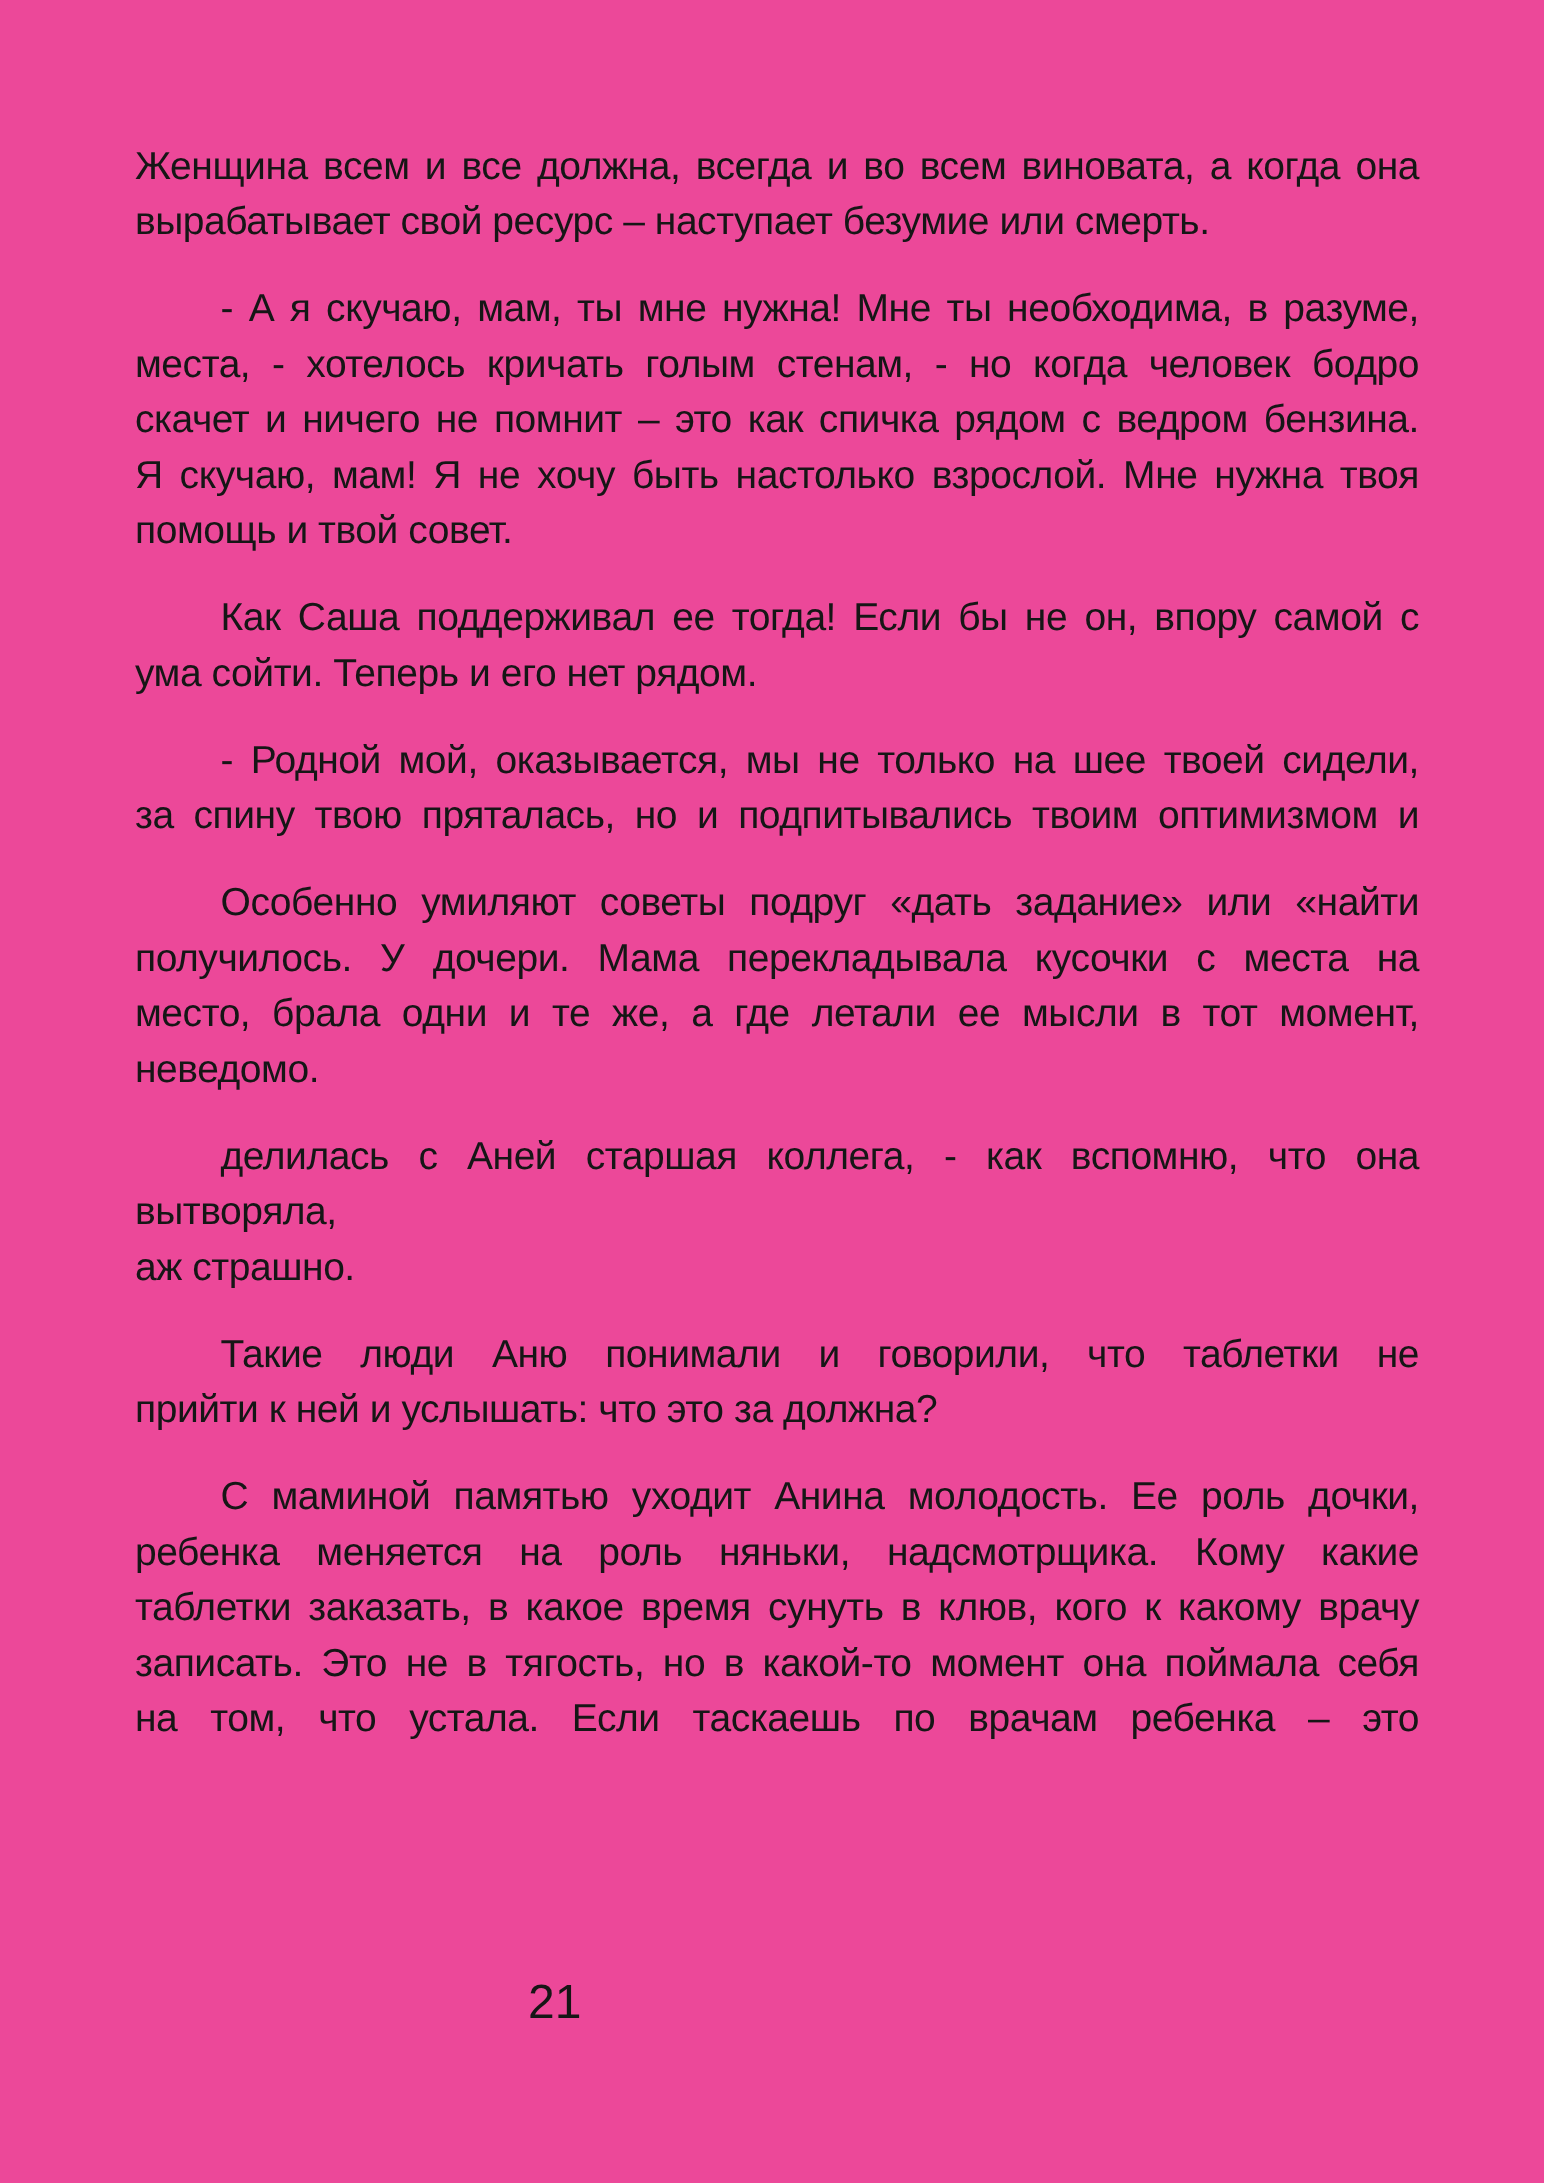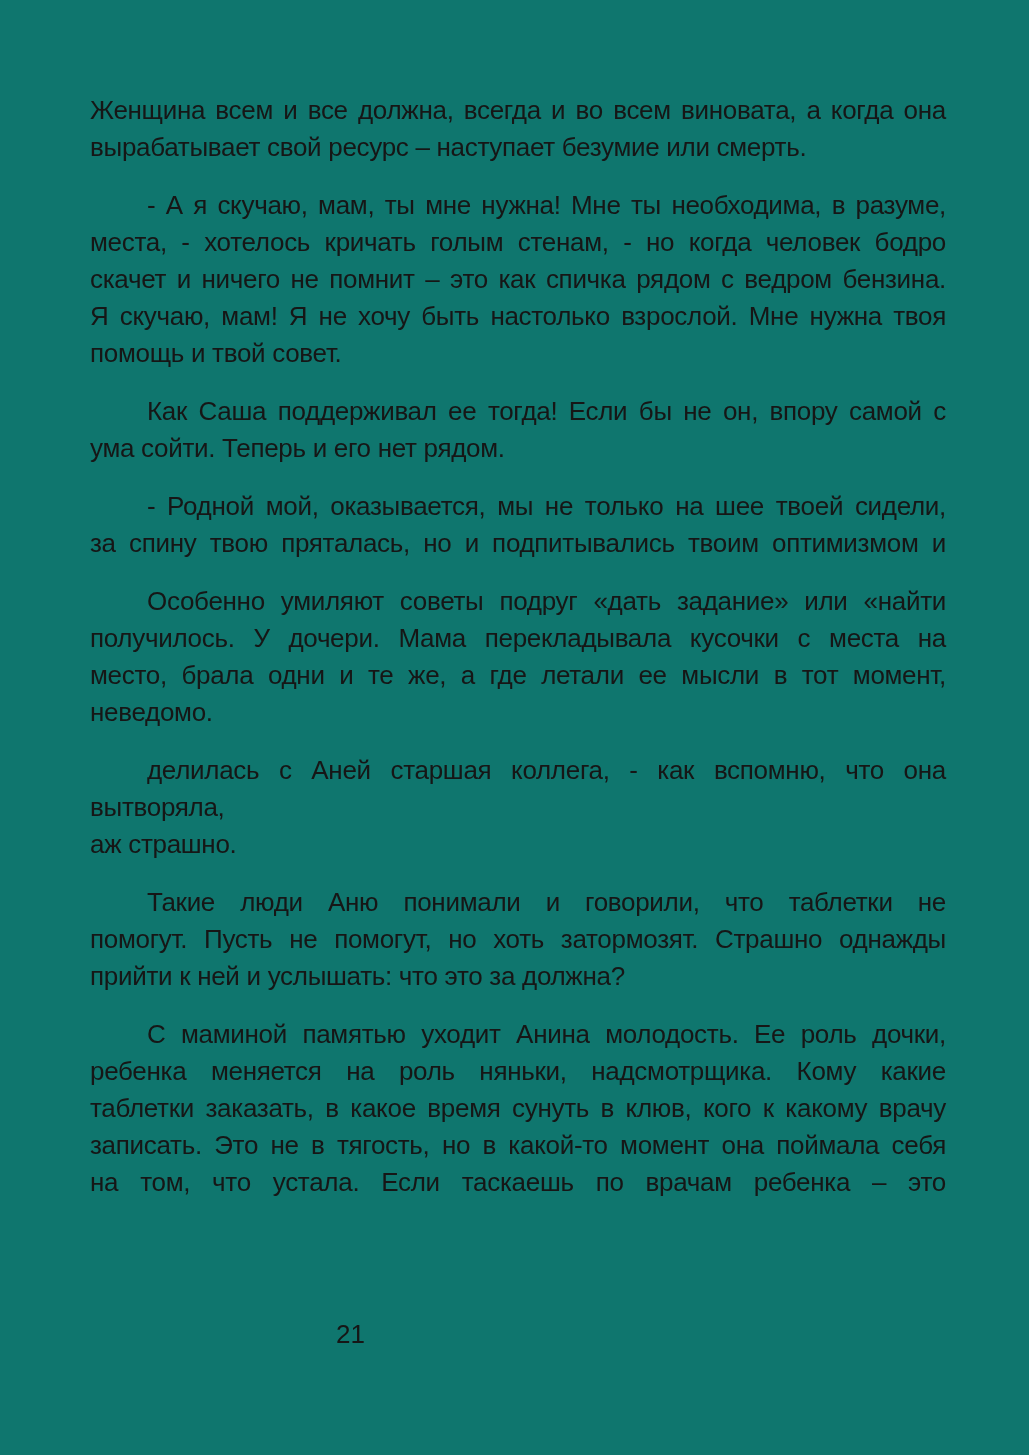"Женщина всем и все должна," .page { background: #0f766e -> #ec4899 }
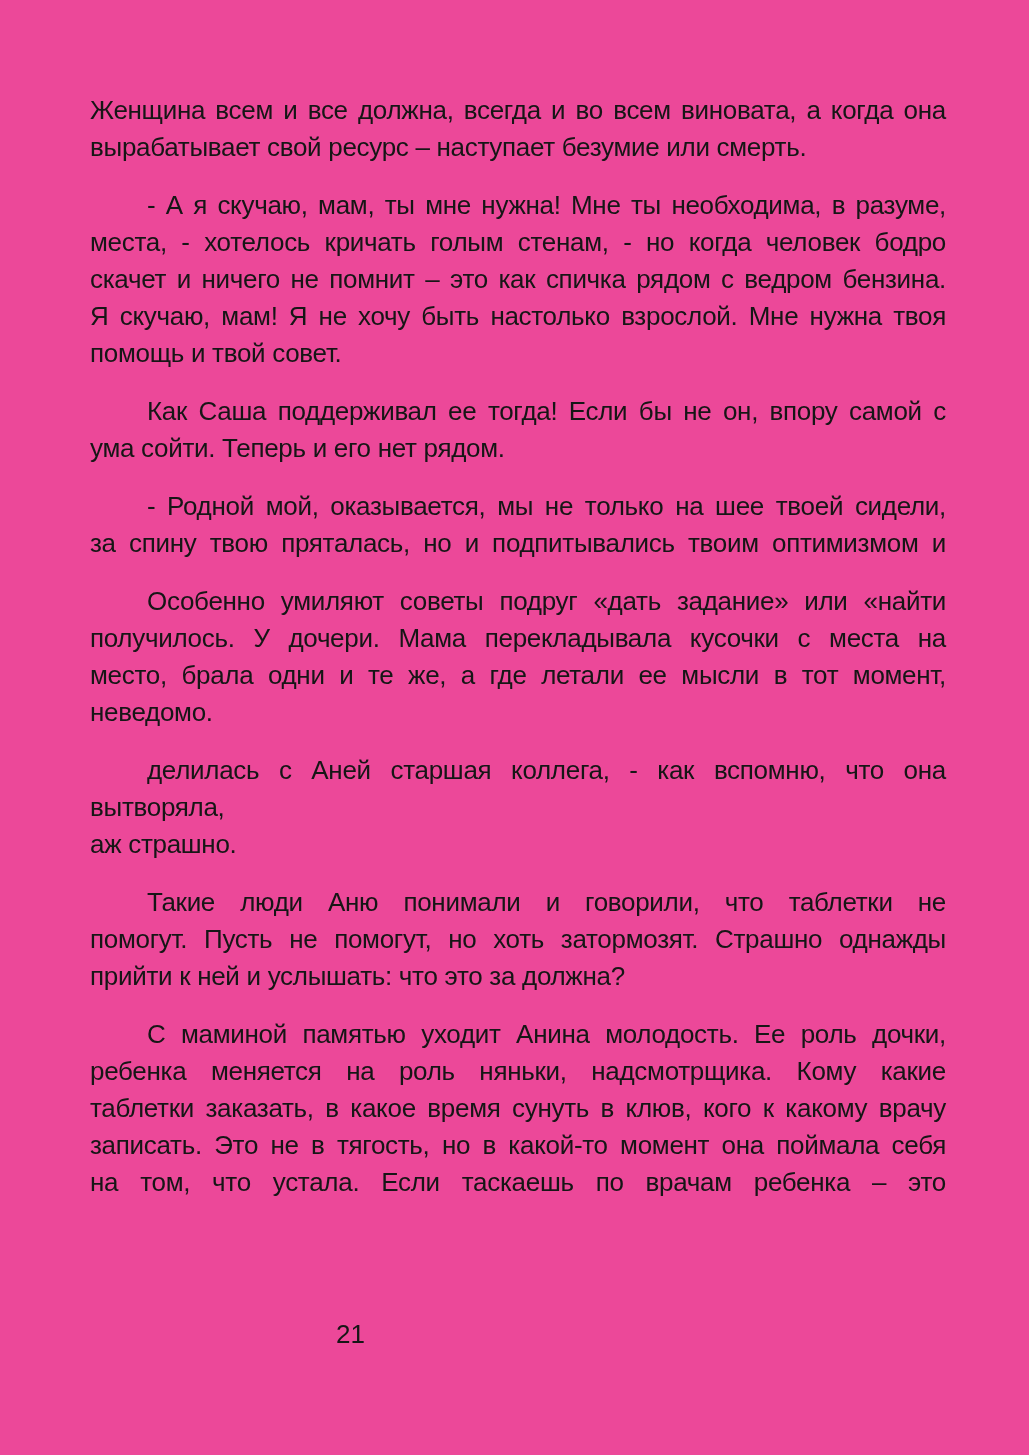"помогут. Пусть не помогут, но" div.line { html: <div>помогут. Пусть не помогут, но хоть затормозят. Страшно однажды</div> -> none }
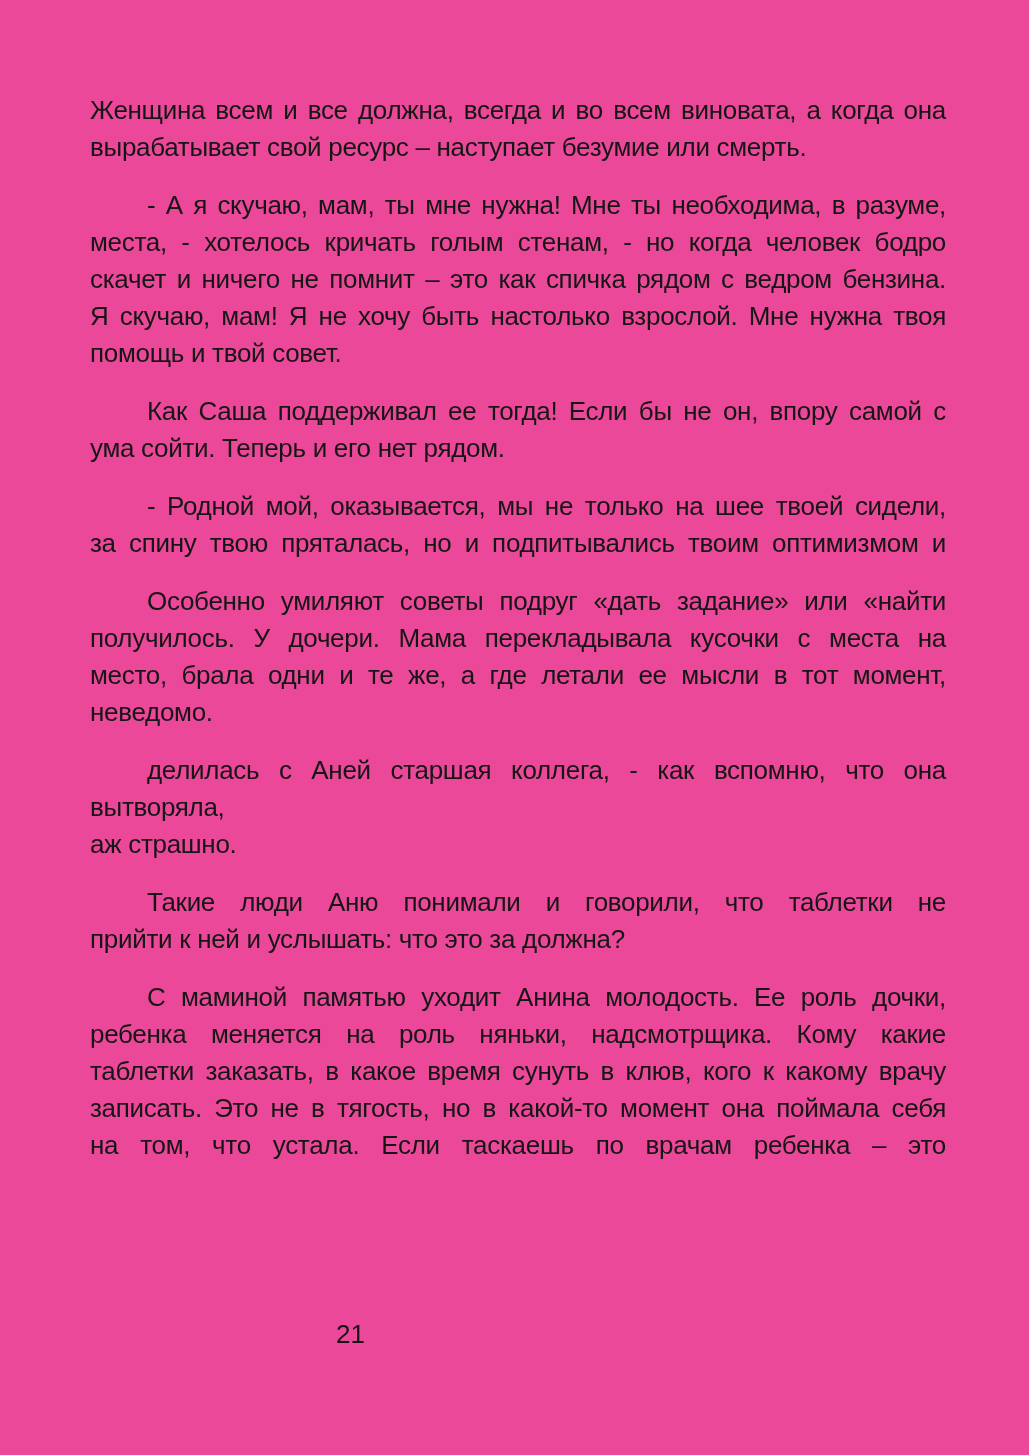"21" .page-num { font-size: 26px -> 32px; left: 336px -> 352px }
